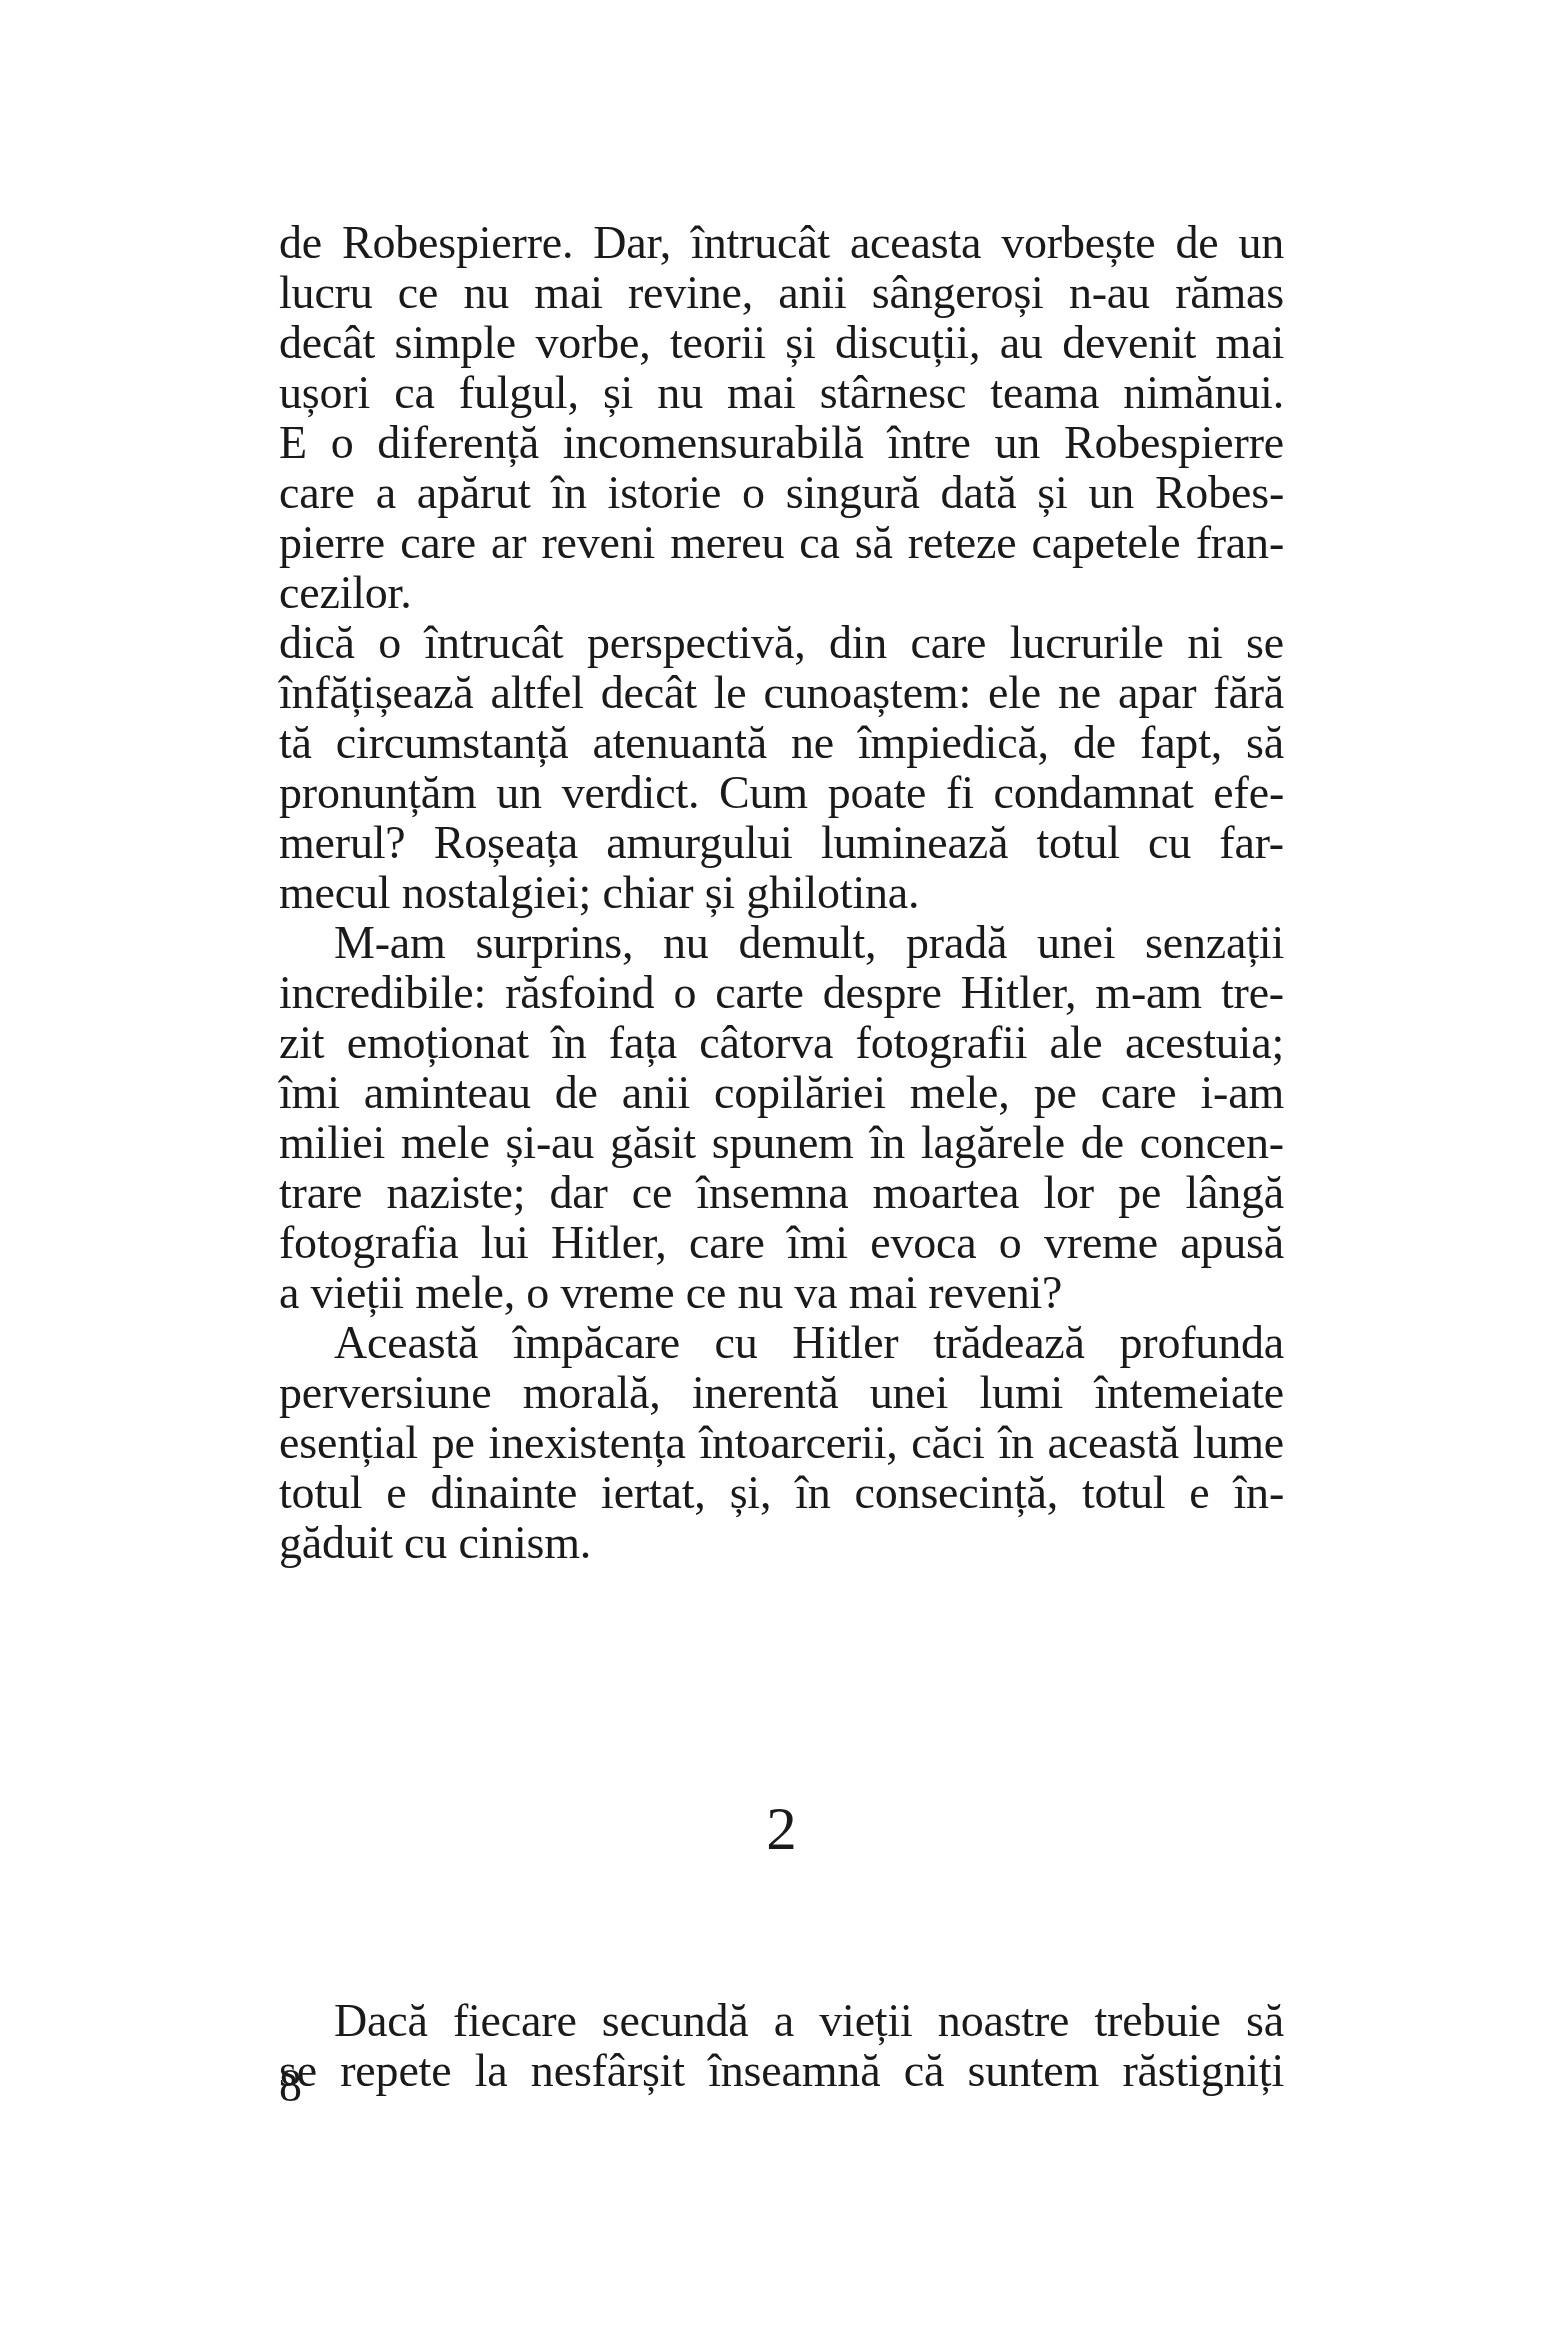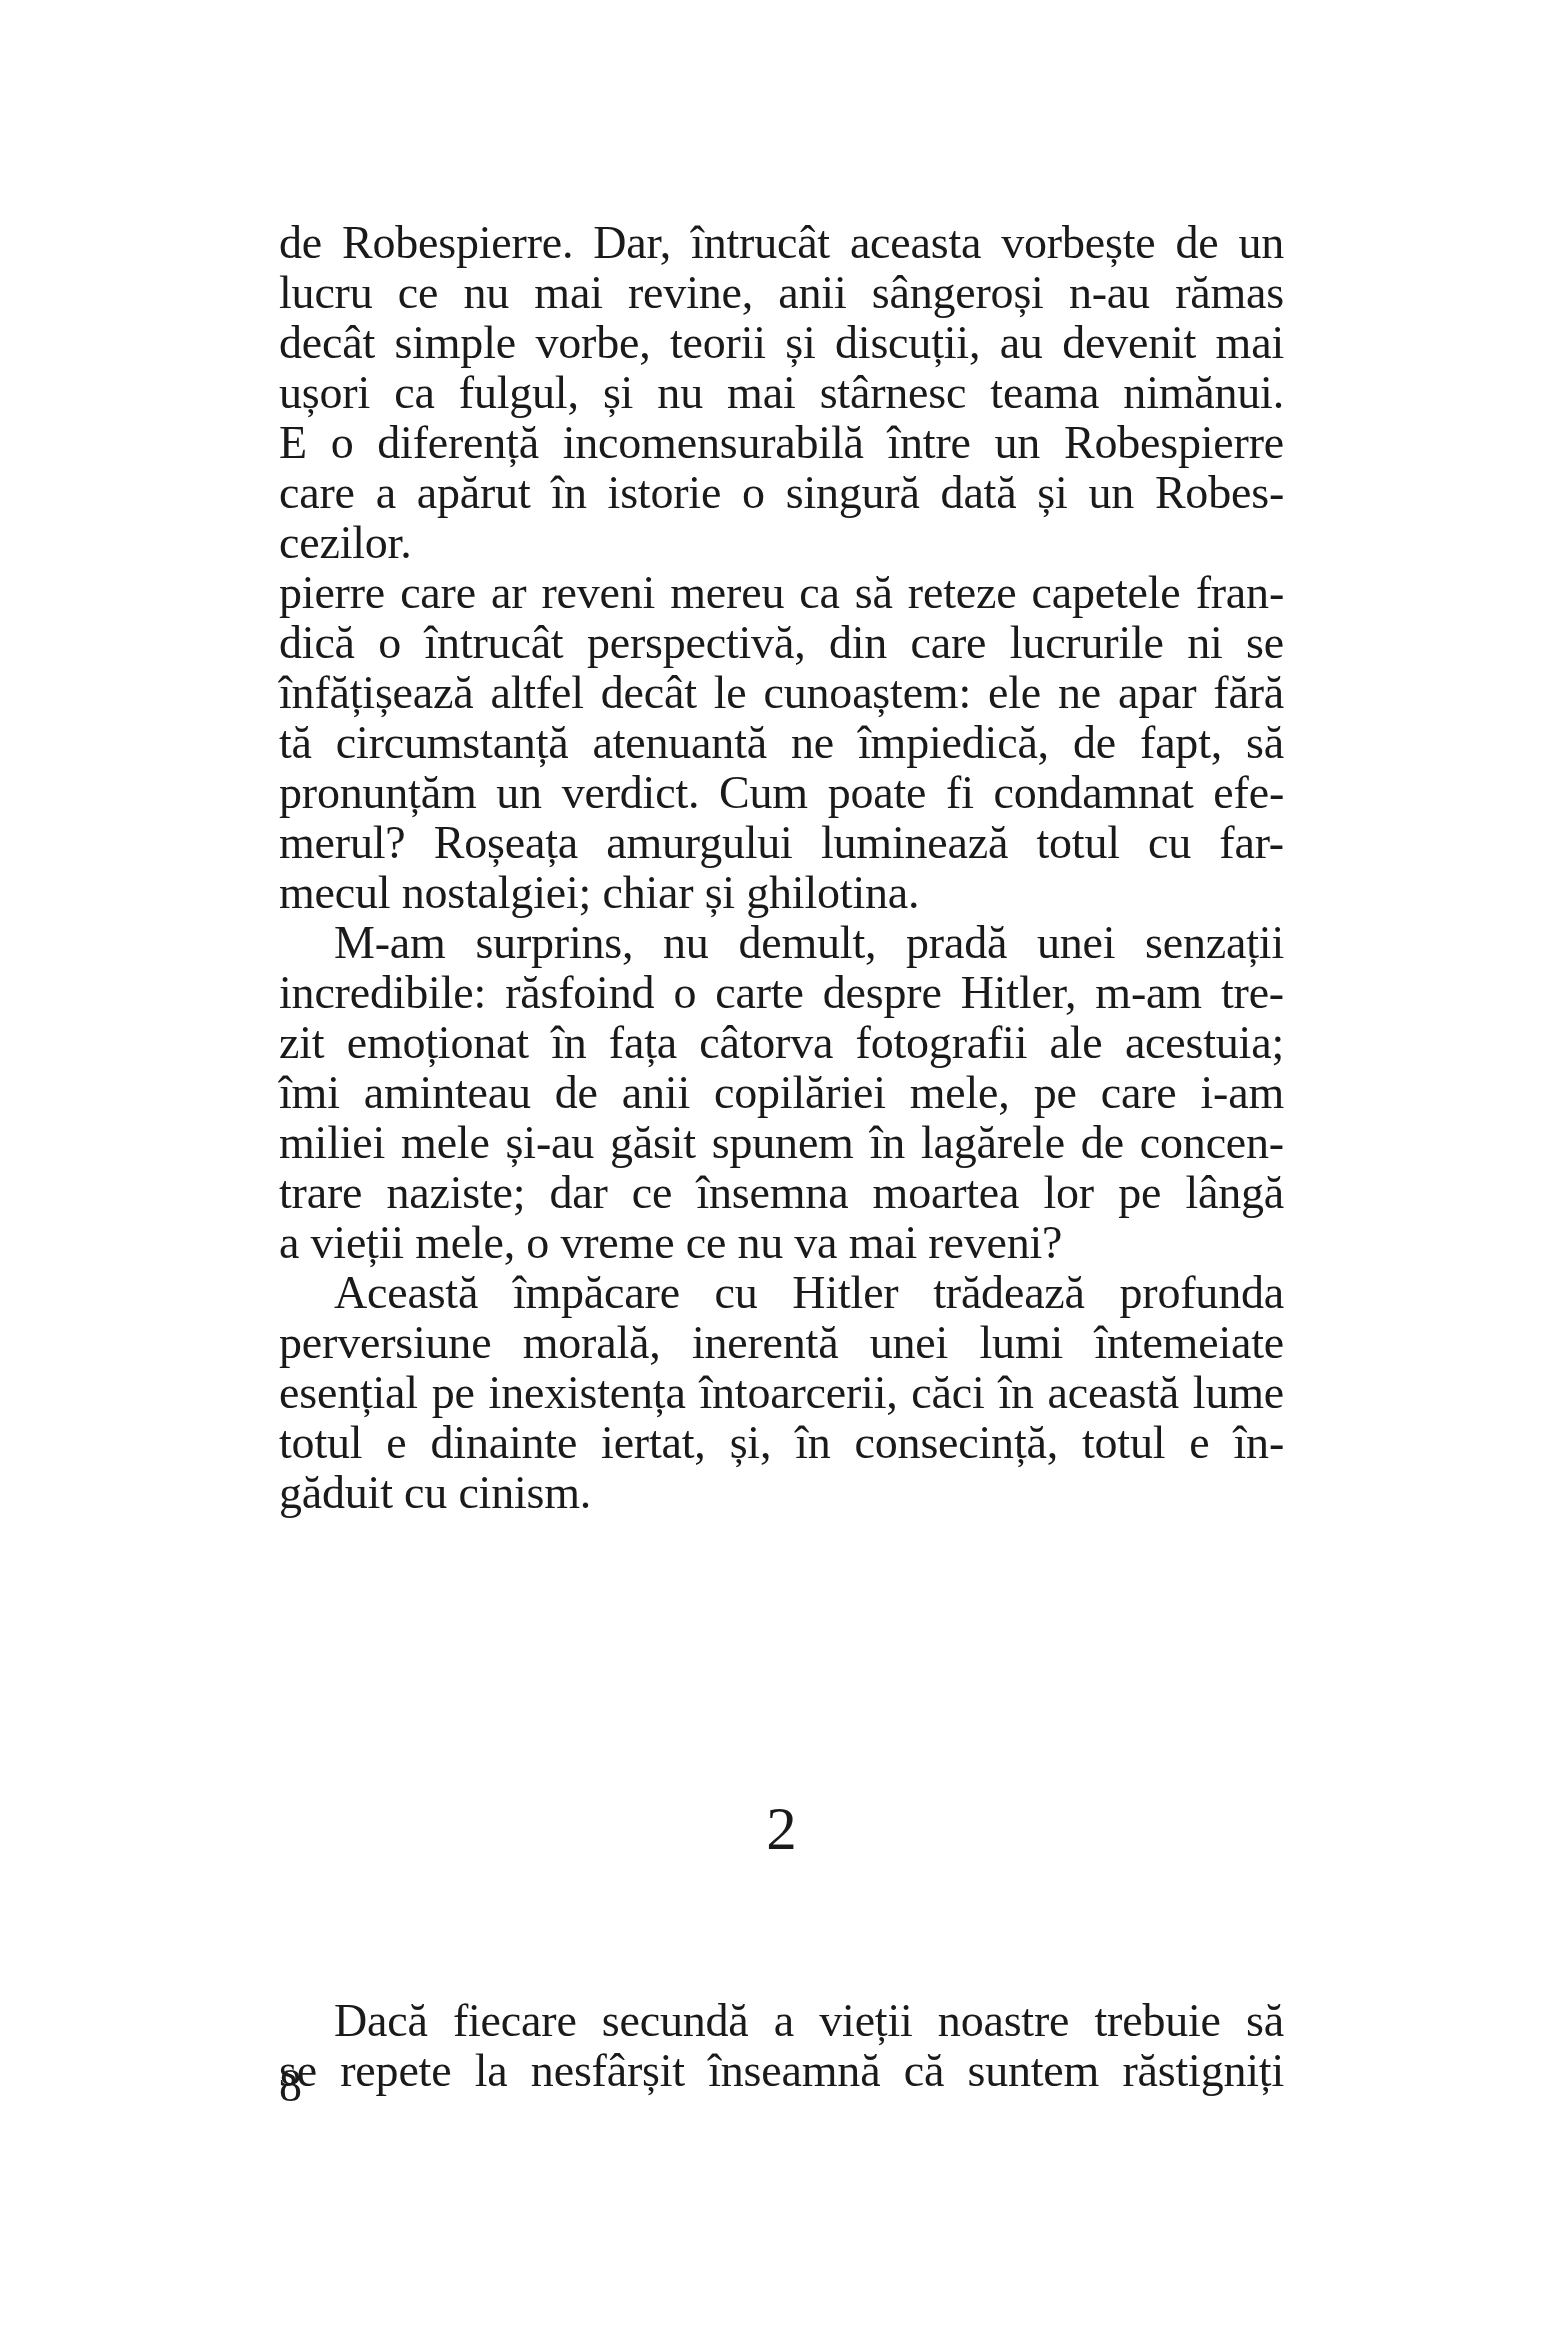"cezilor." span.line { order: before "pierre care ar reveni mereu" -> after "pierre care ar reveni mereu" }
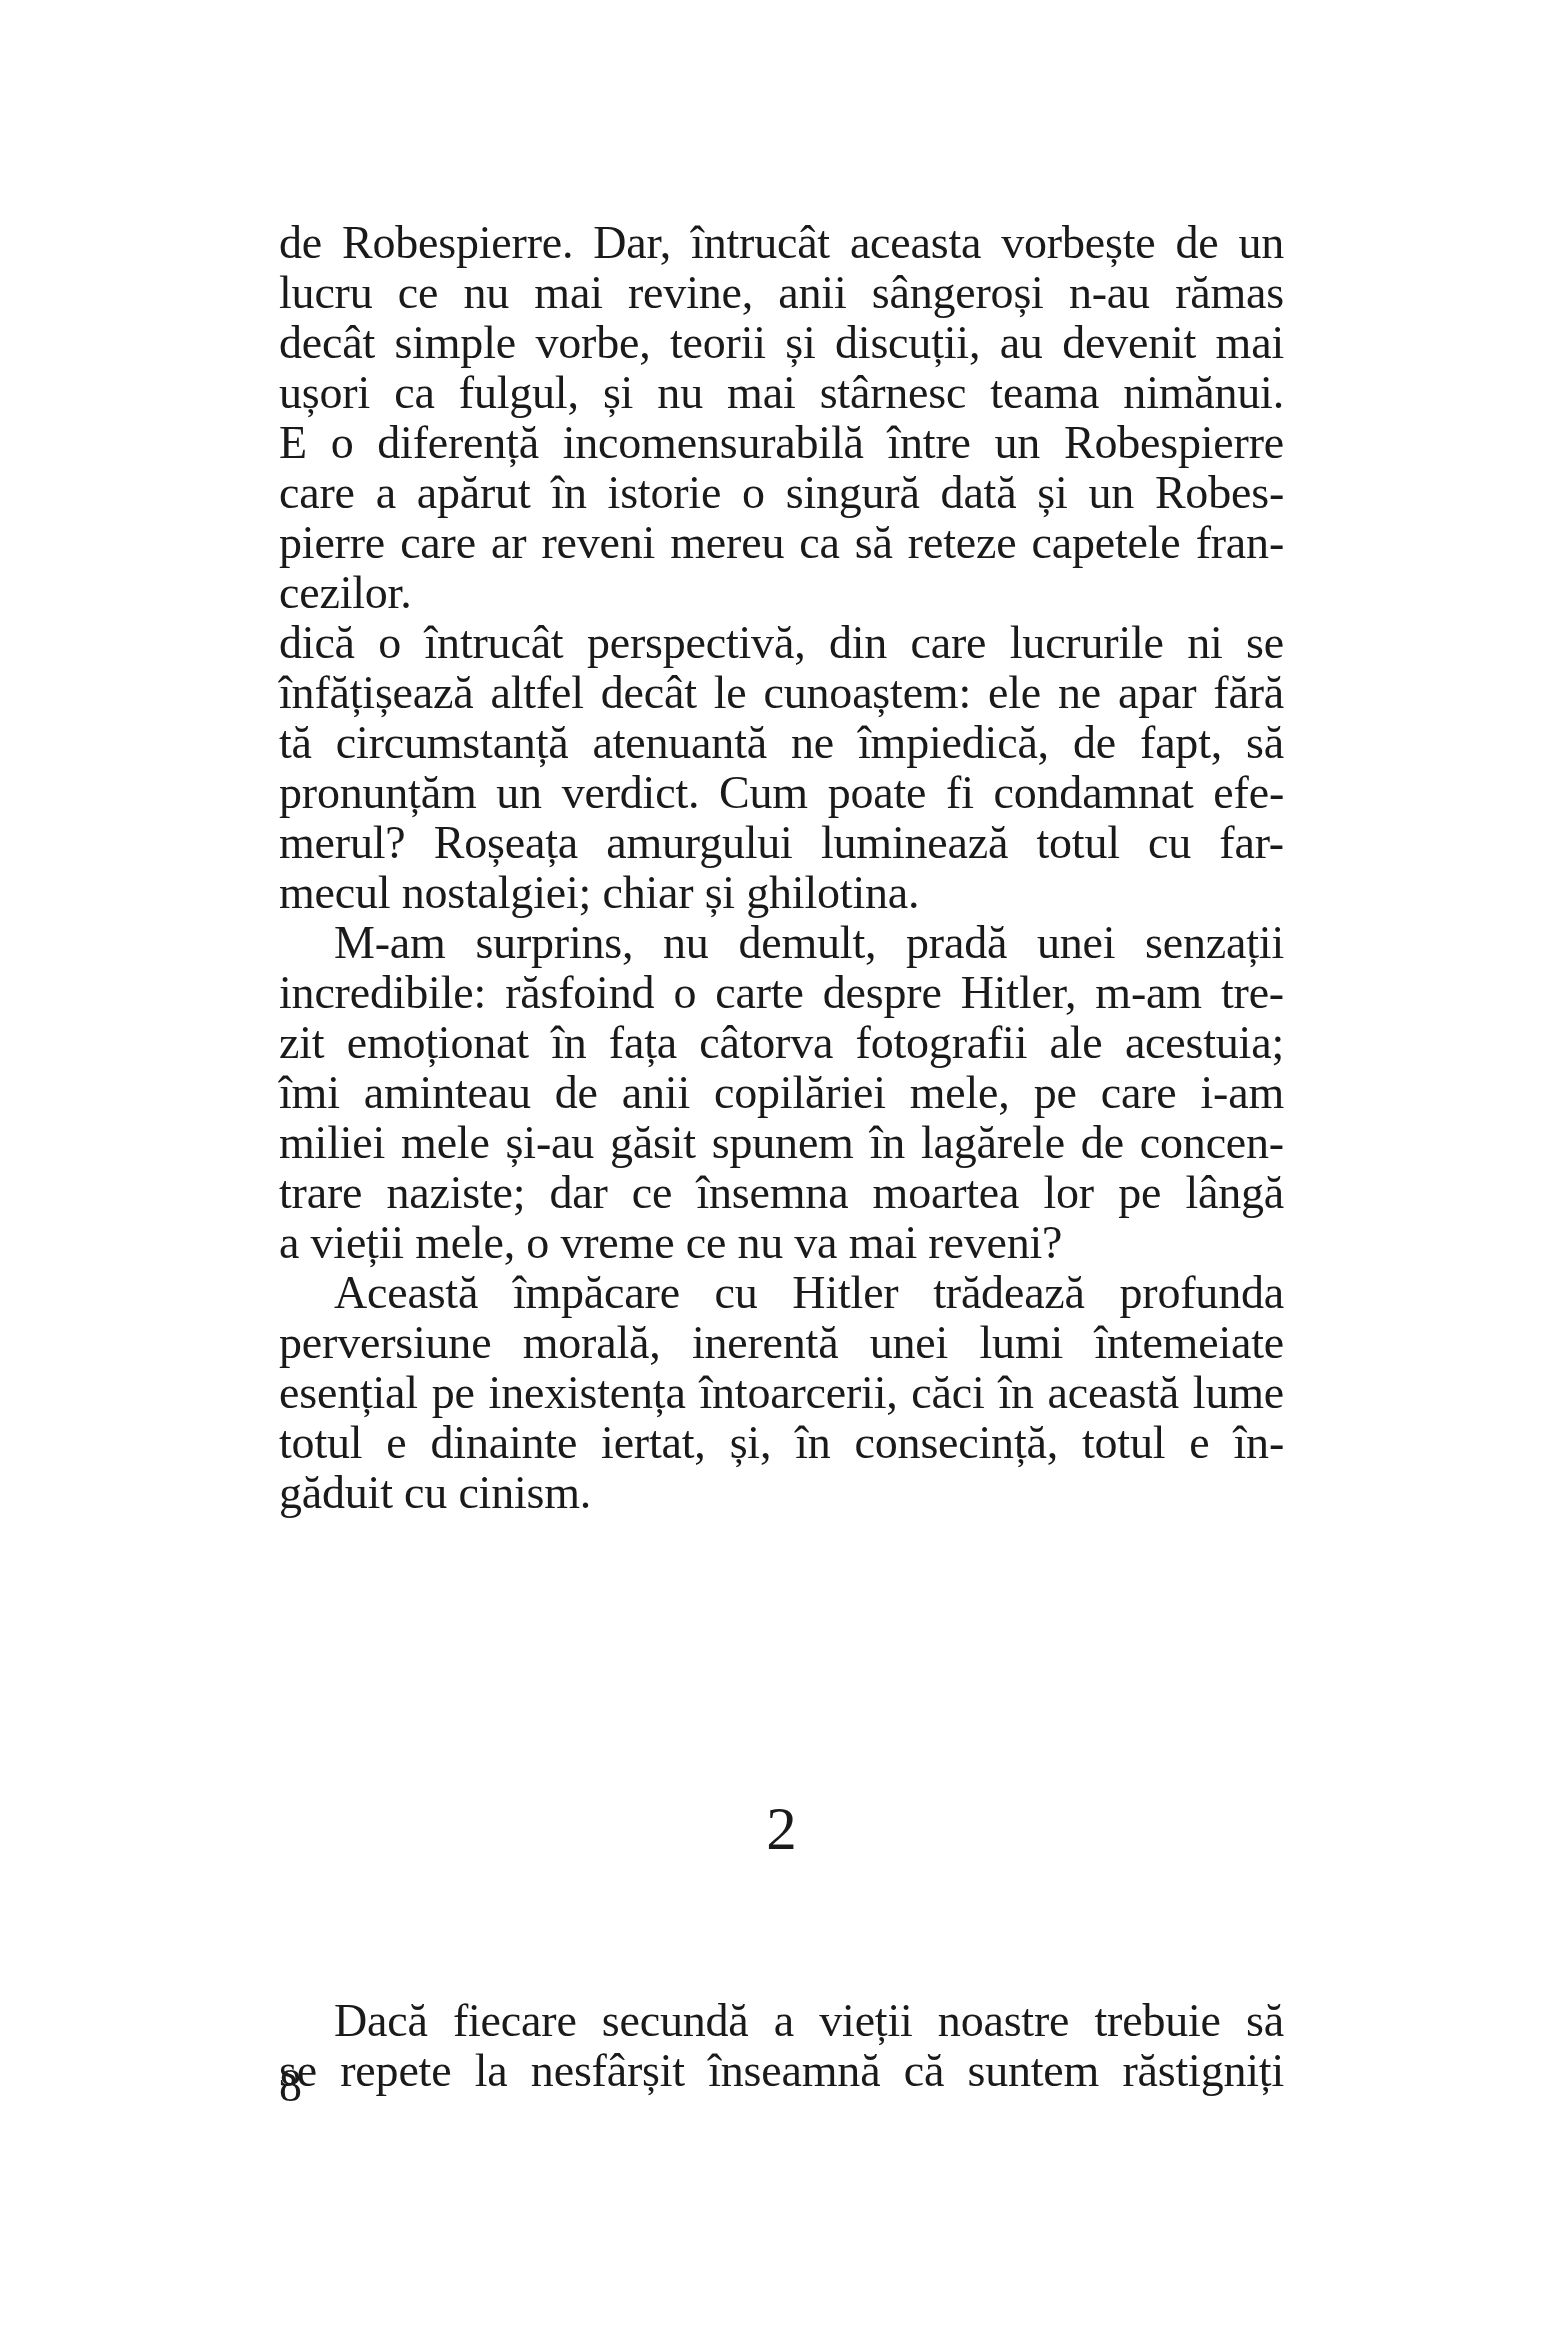"fotografia lui Hitler, care îmi" span.line { html: none -> <span>fotografia lui Hitler, care îmi evoca o vreme apusă</span> }
